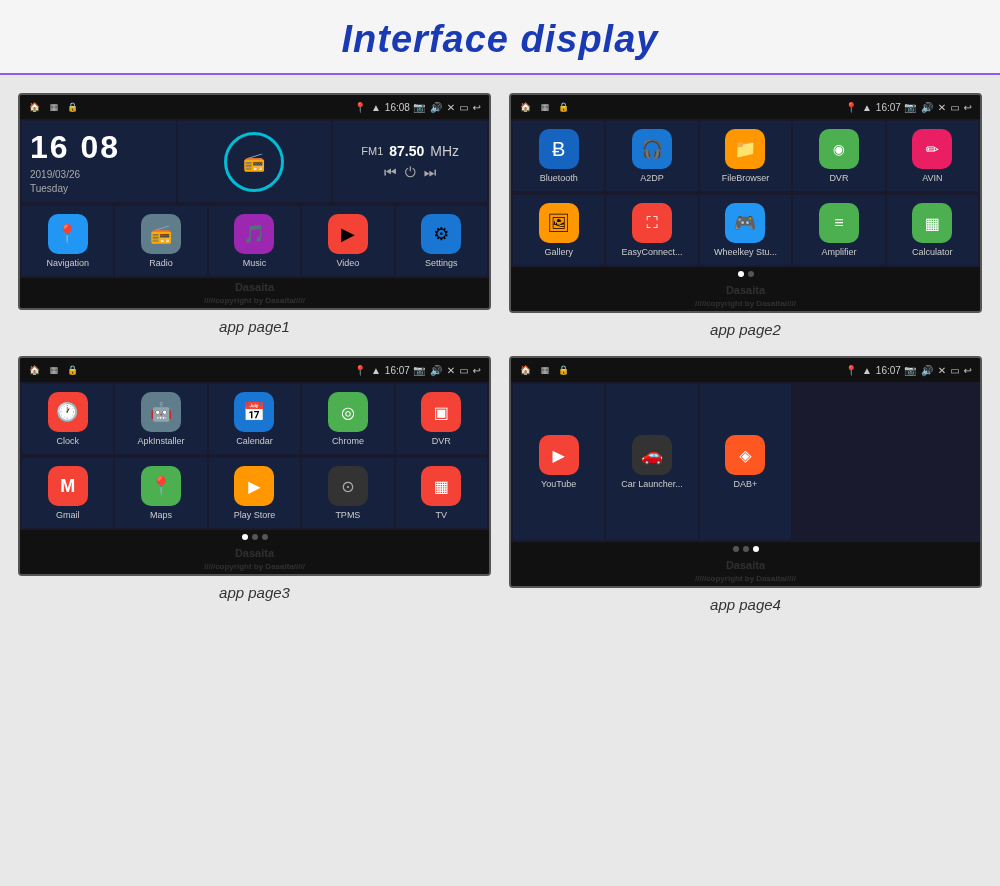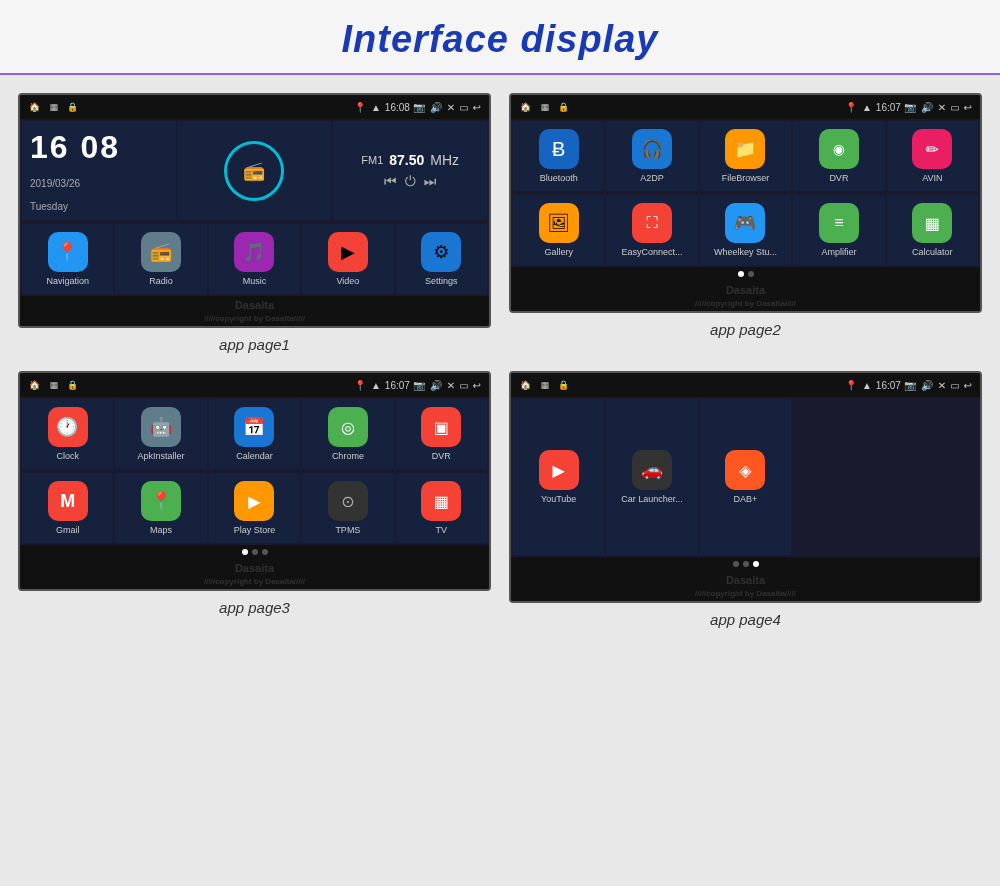"2019/03/26" .date-small { margin-top: 12px -> 3px }
